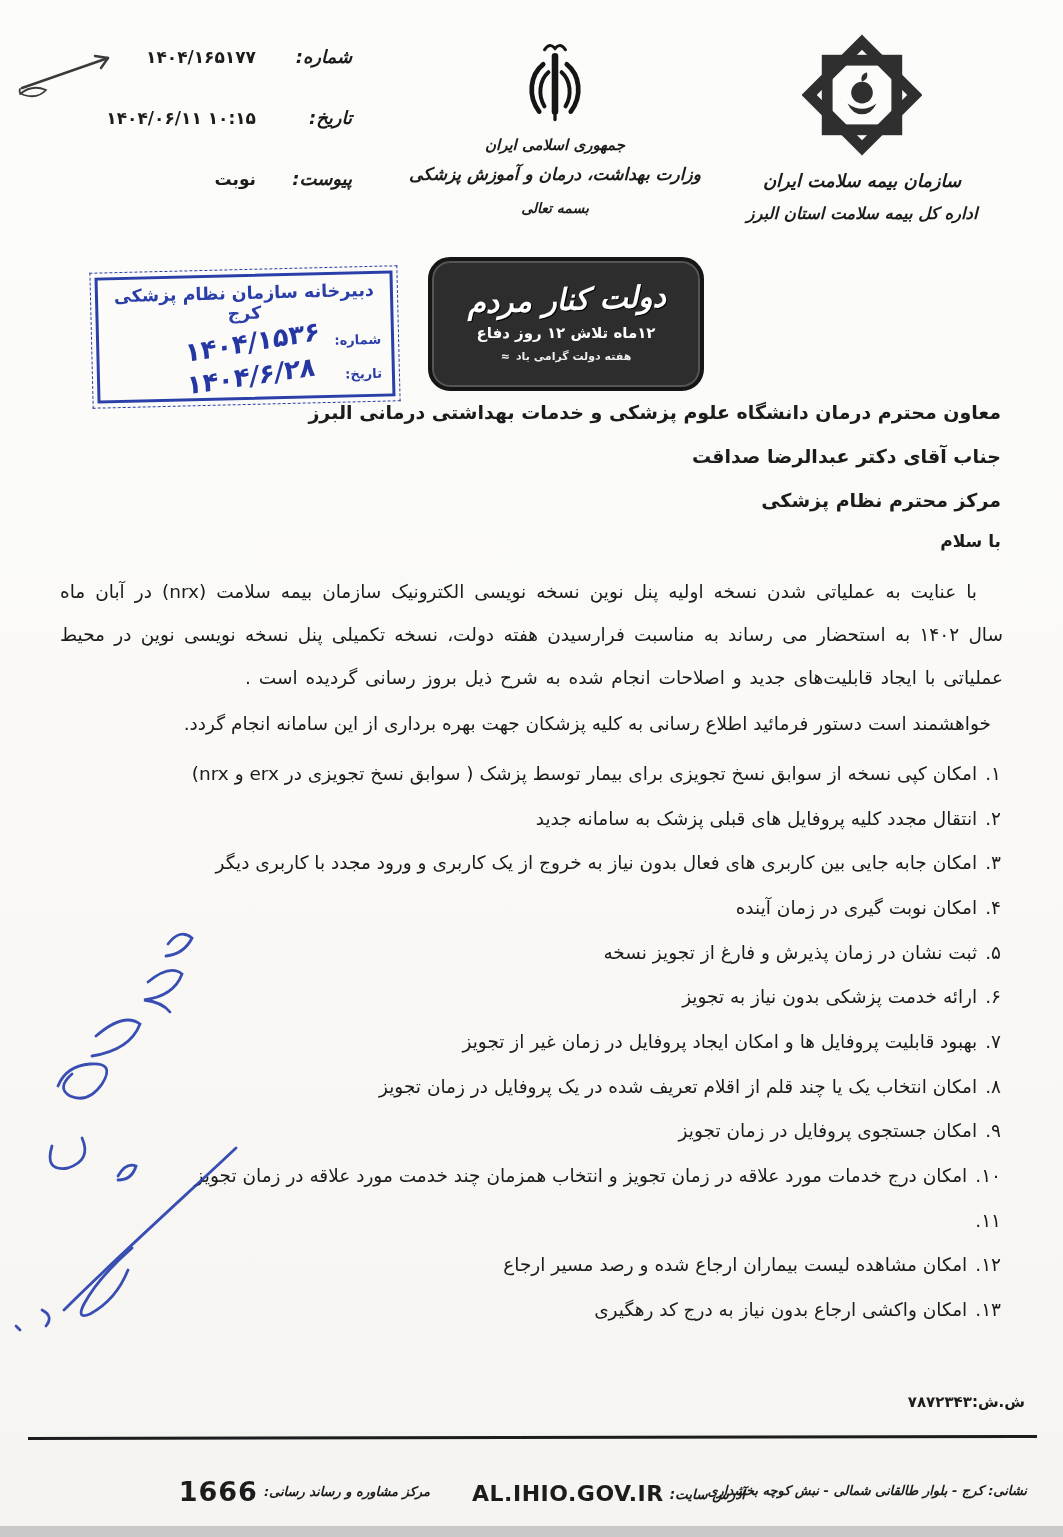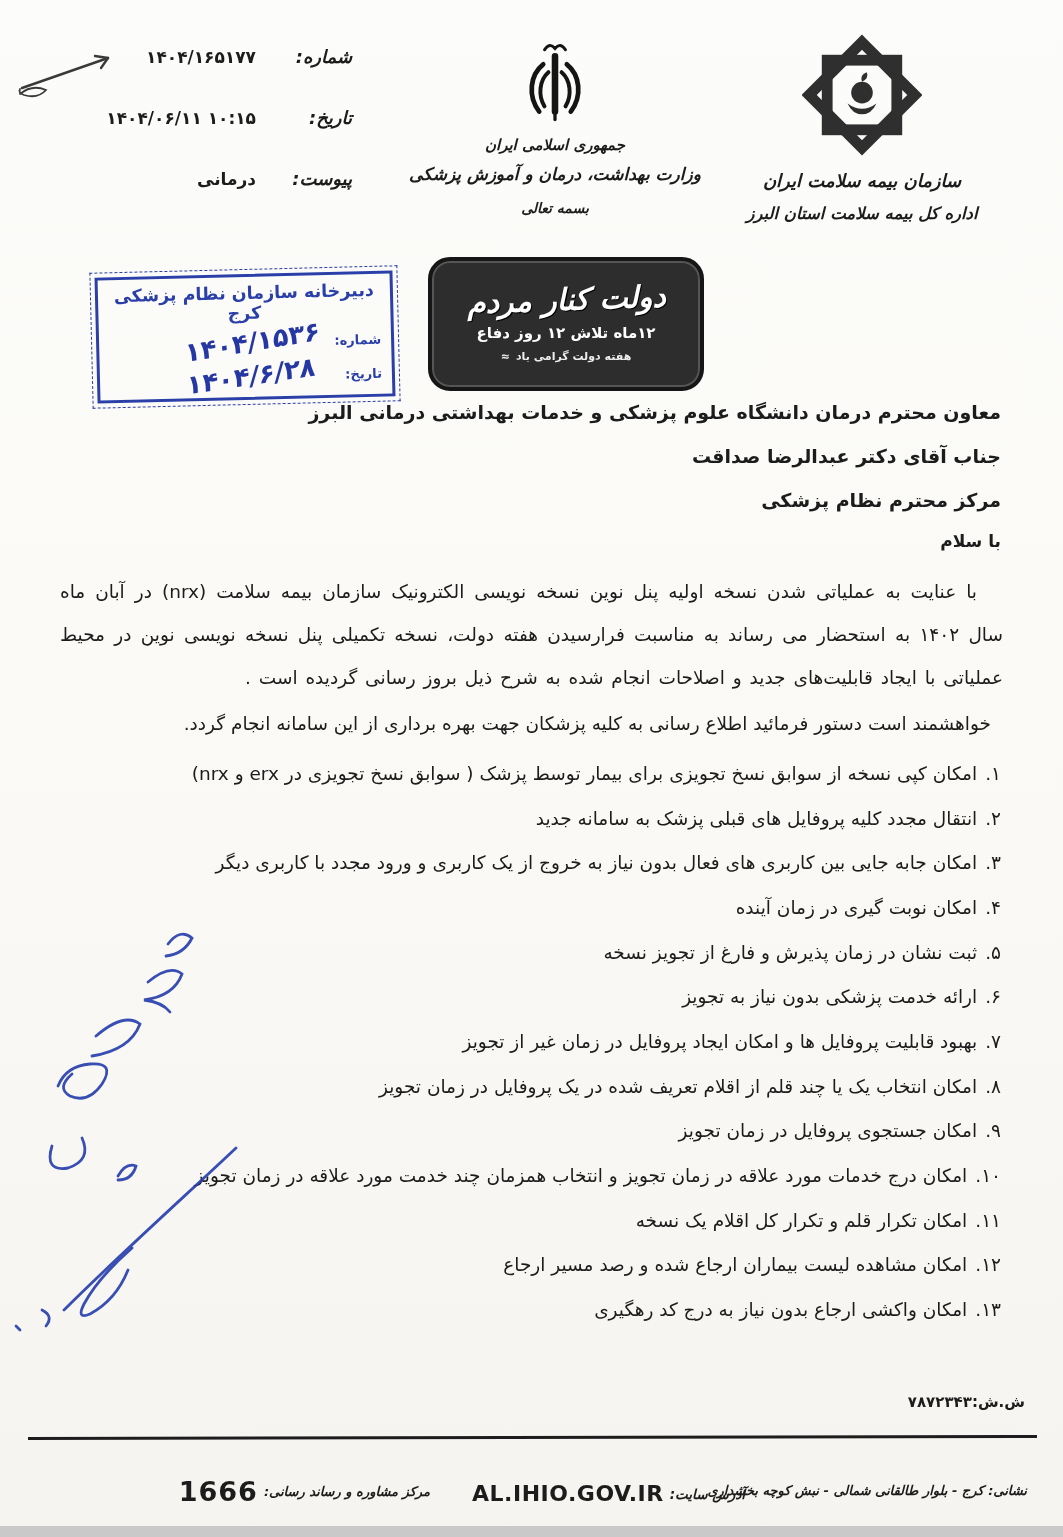"درمانی" span.meta-value { text: درمانی -> نوبت }
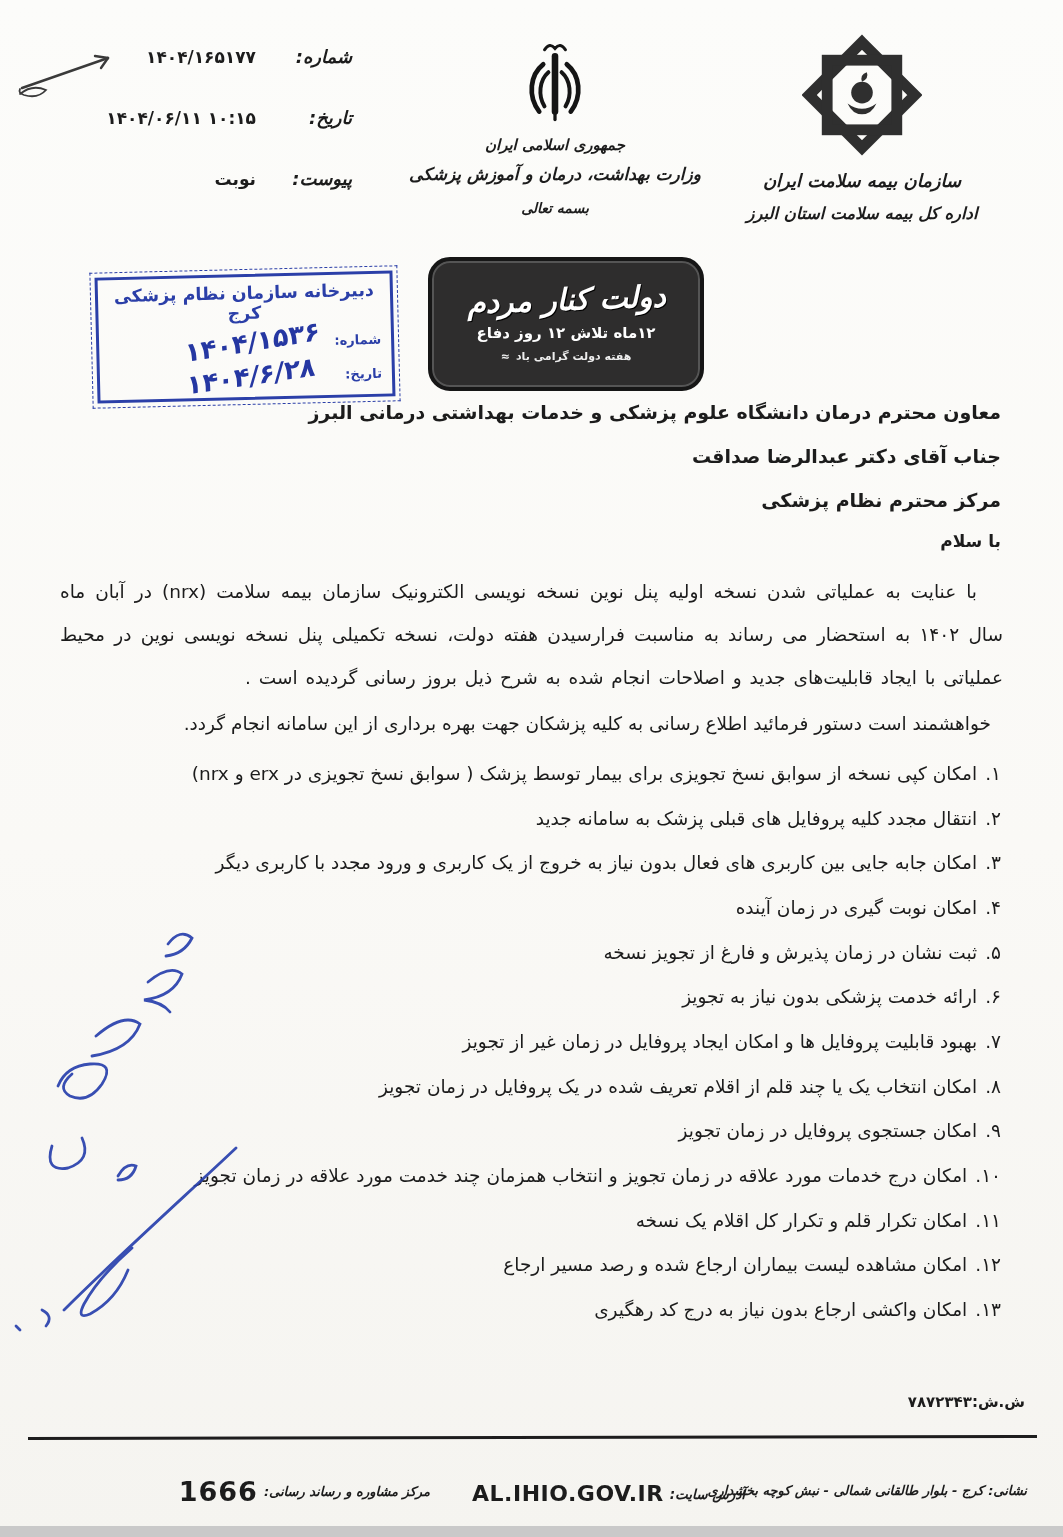"امکان تکرار قلم و تکرار" span.feat-text { html: <span>امکان تکرار قلم و تکرار کل اقلام یک نسخه</span> -> none }
